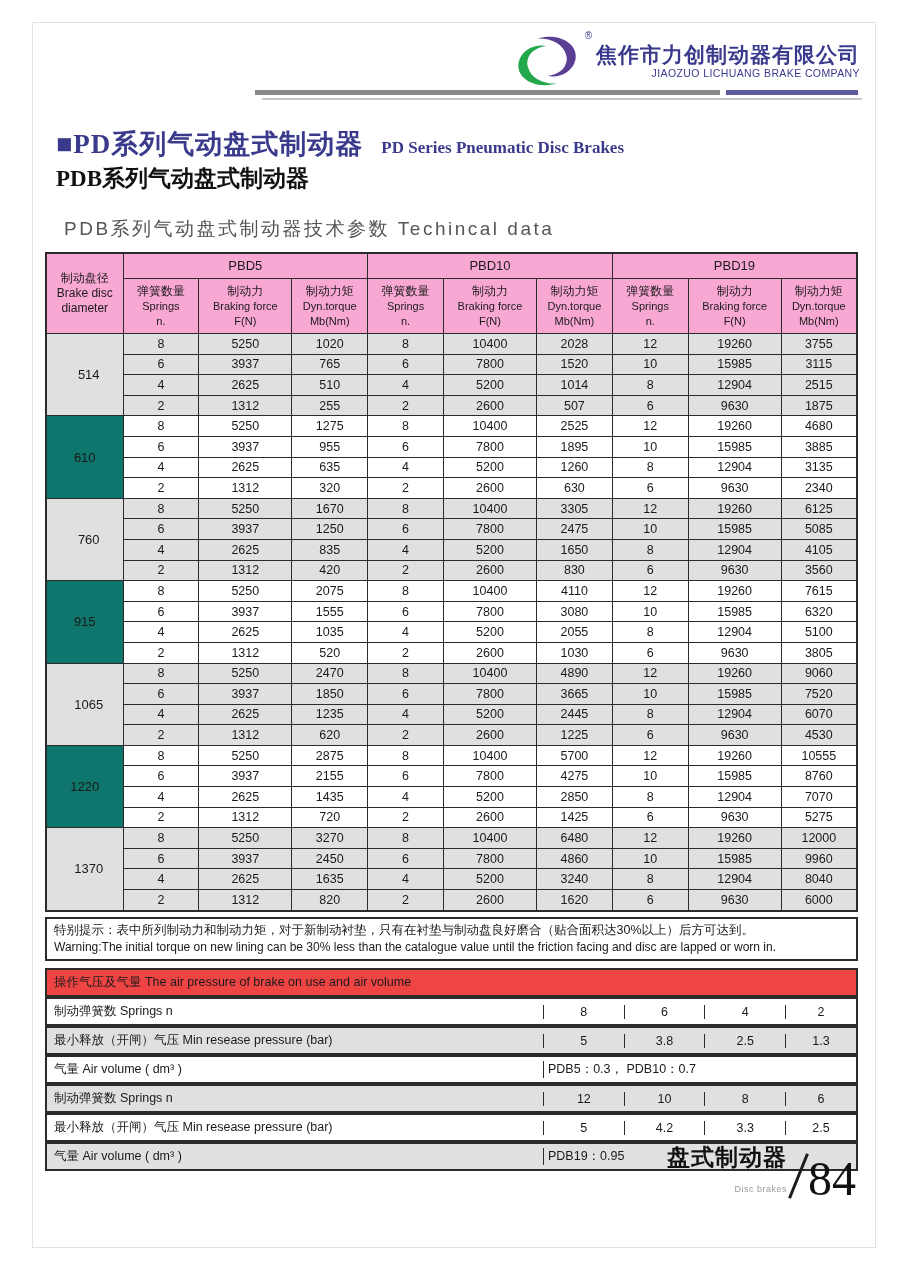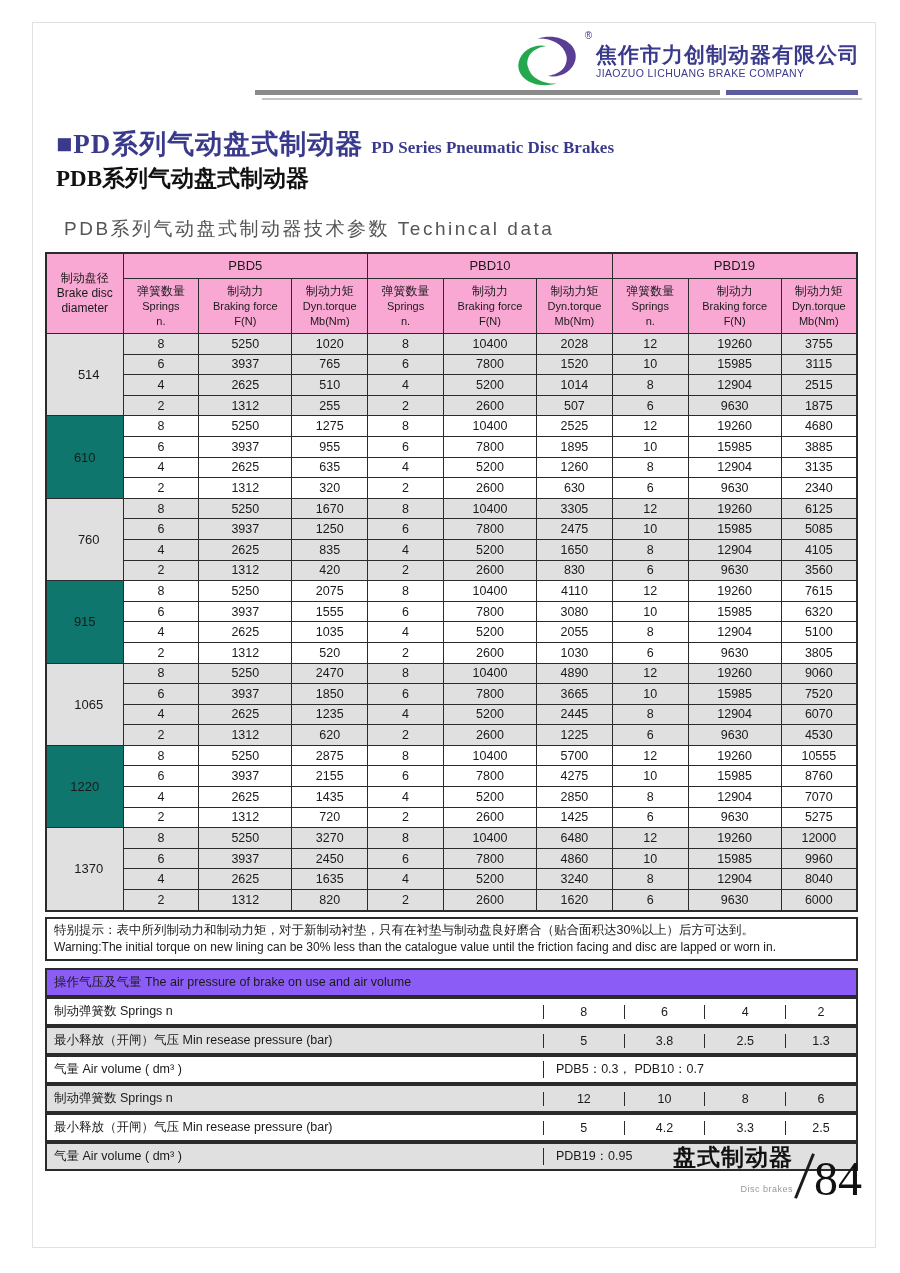"JIAOZUO LICHUANG BRAKE COMPANY" .company-en { text-align: none -> right }
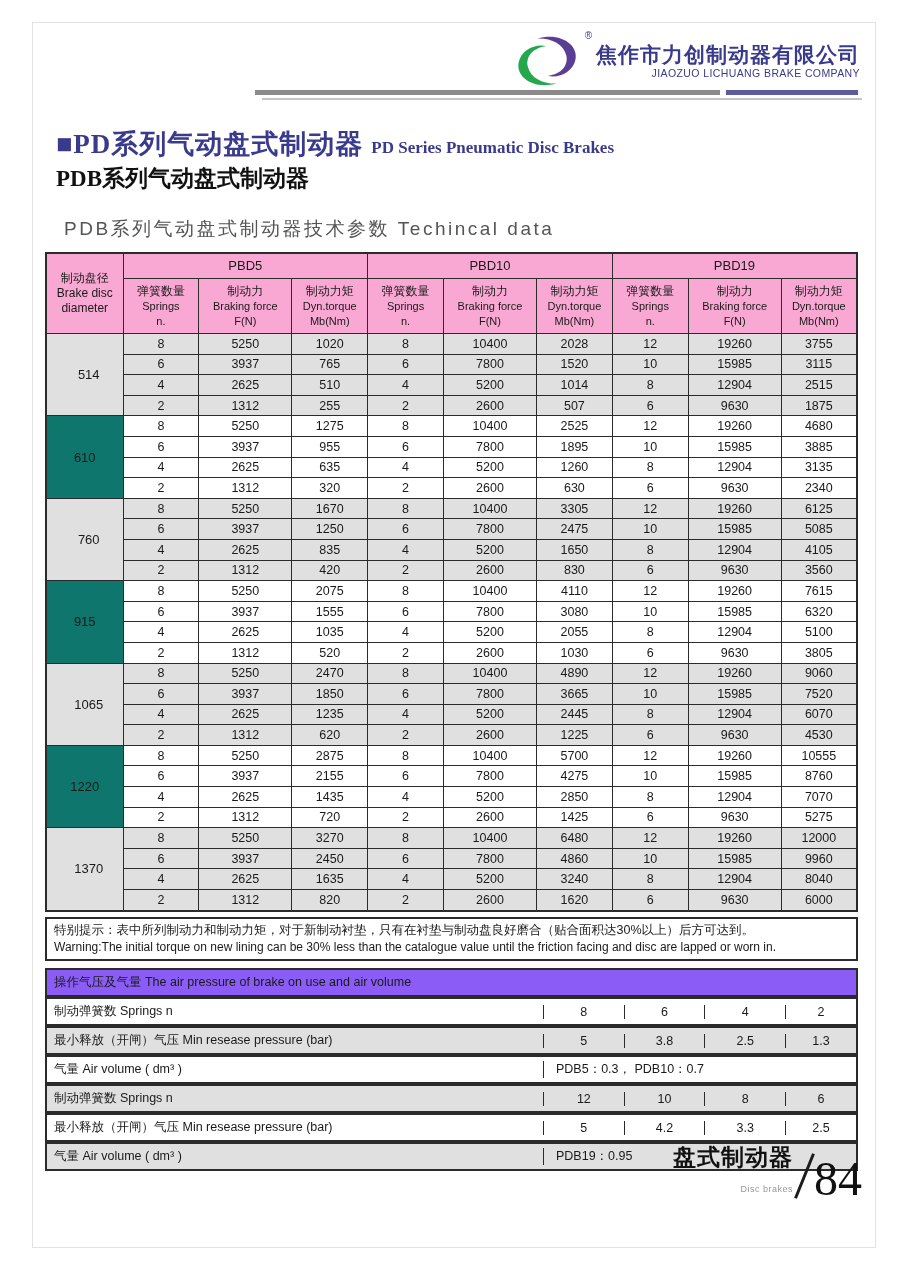"■PD系列气动盘式制动器" .series-title { gap: 8px -> 18px }
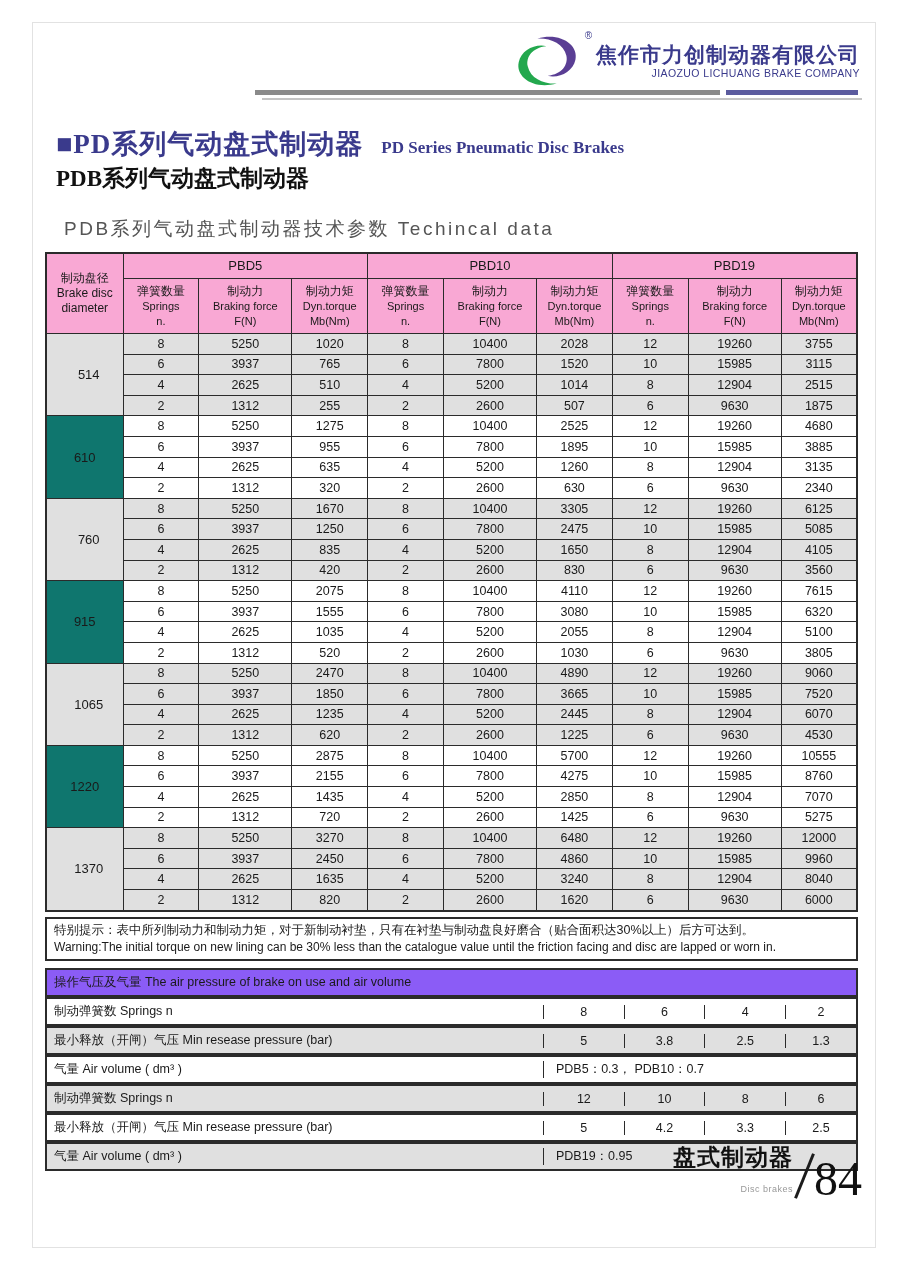"操作气压及气量 The air pressure of" .p-head { background: #8b5cf6 -> #ef4444 }
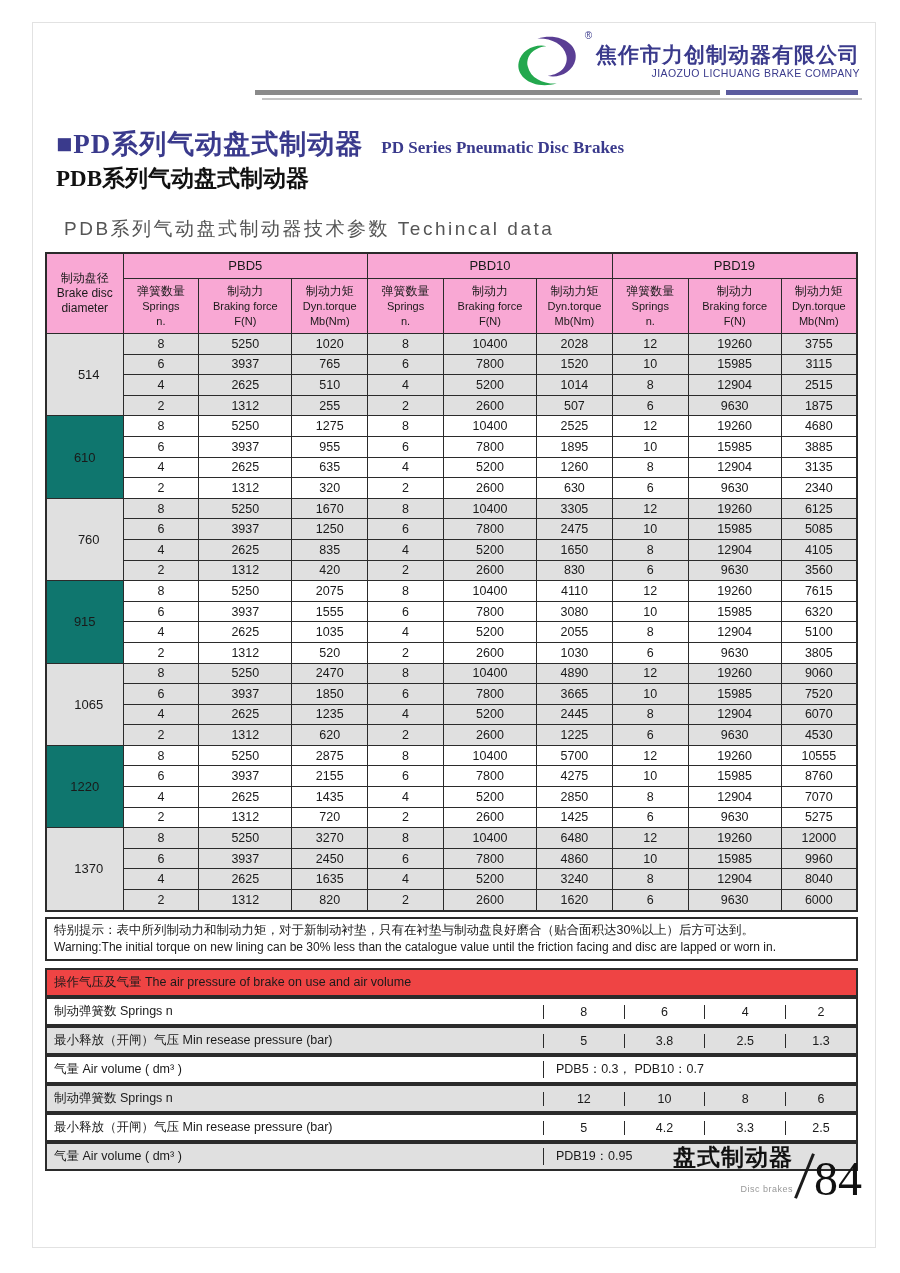"PDB5：0.3， PDB10：0.7" .p-merged { padding-left: 12px -> 4px }
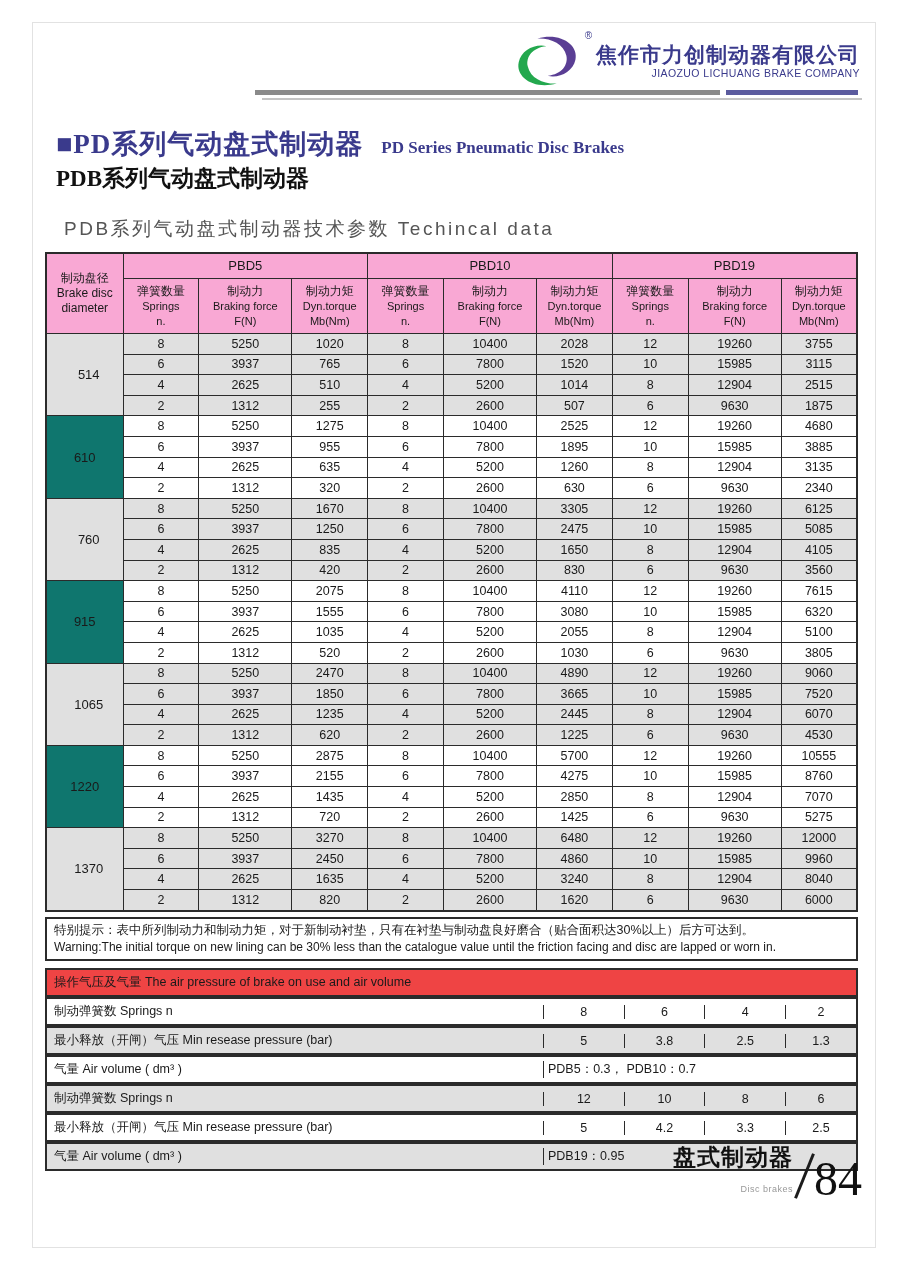"盘式制动器" .footer { right: 38px -> 44px }
